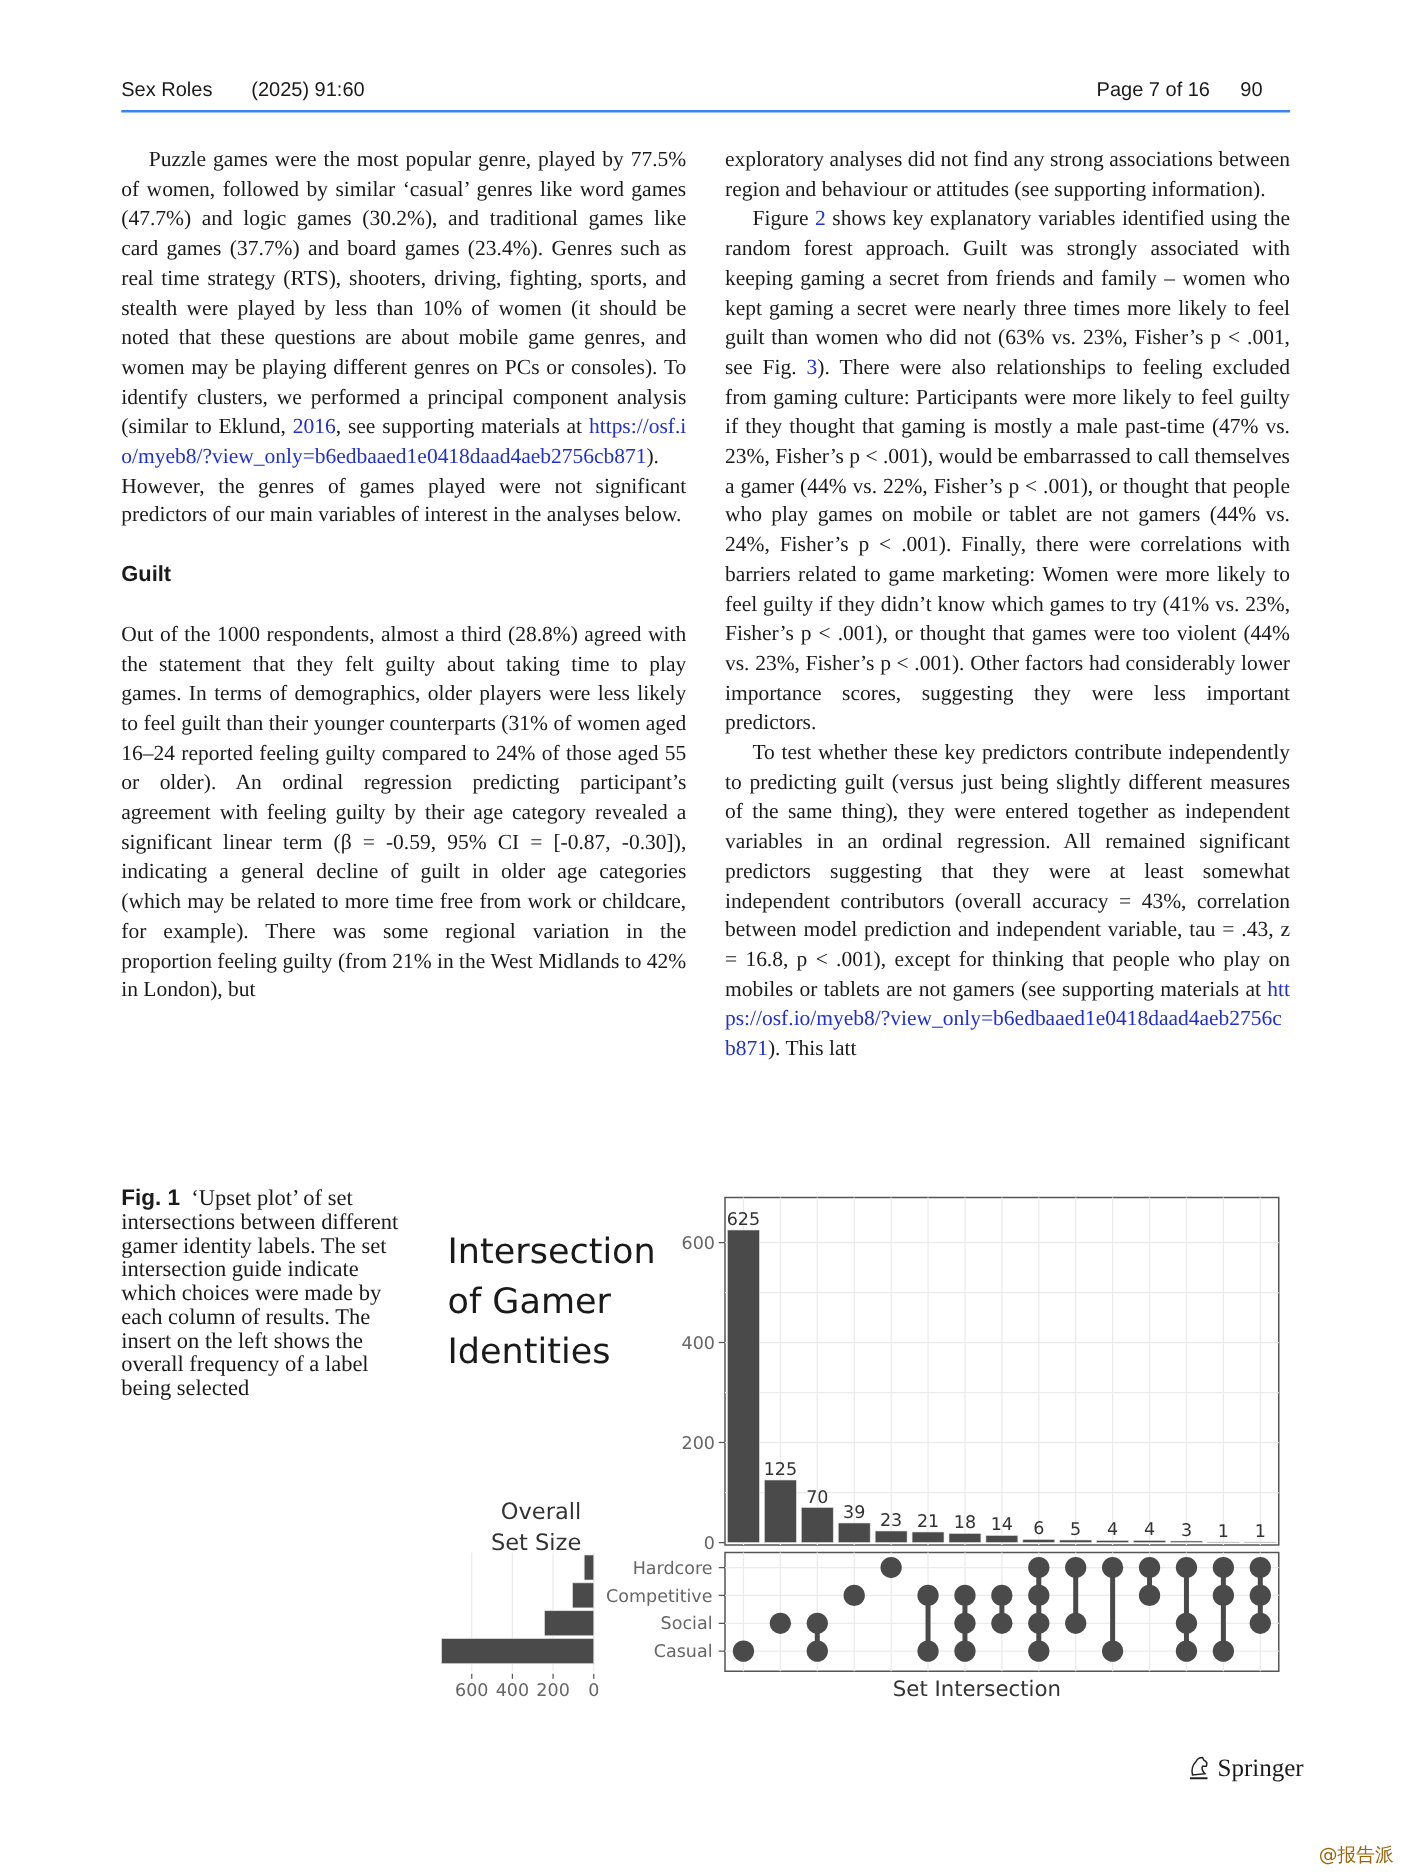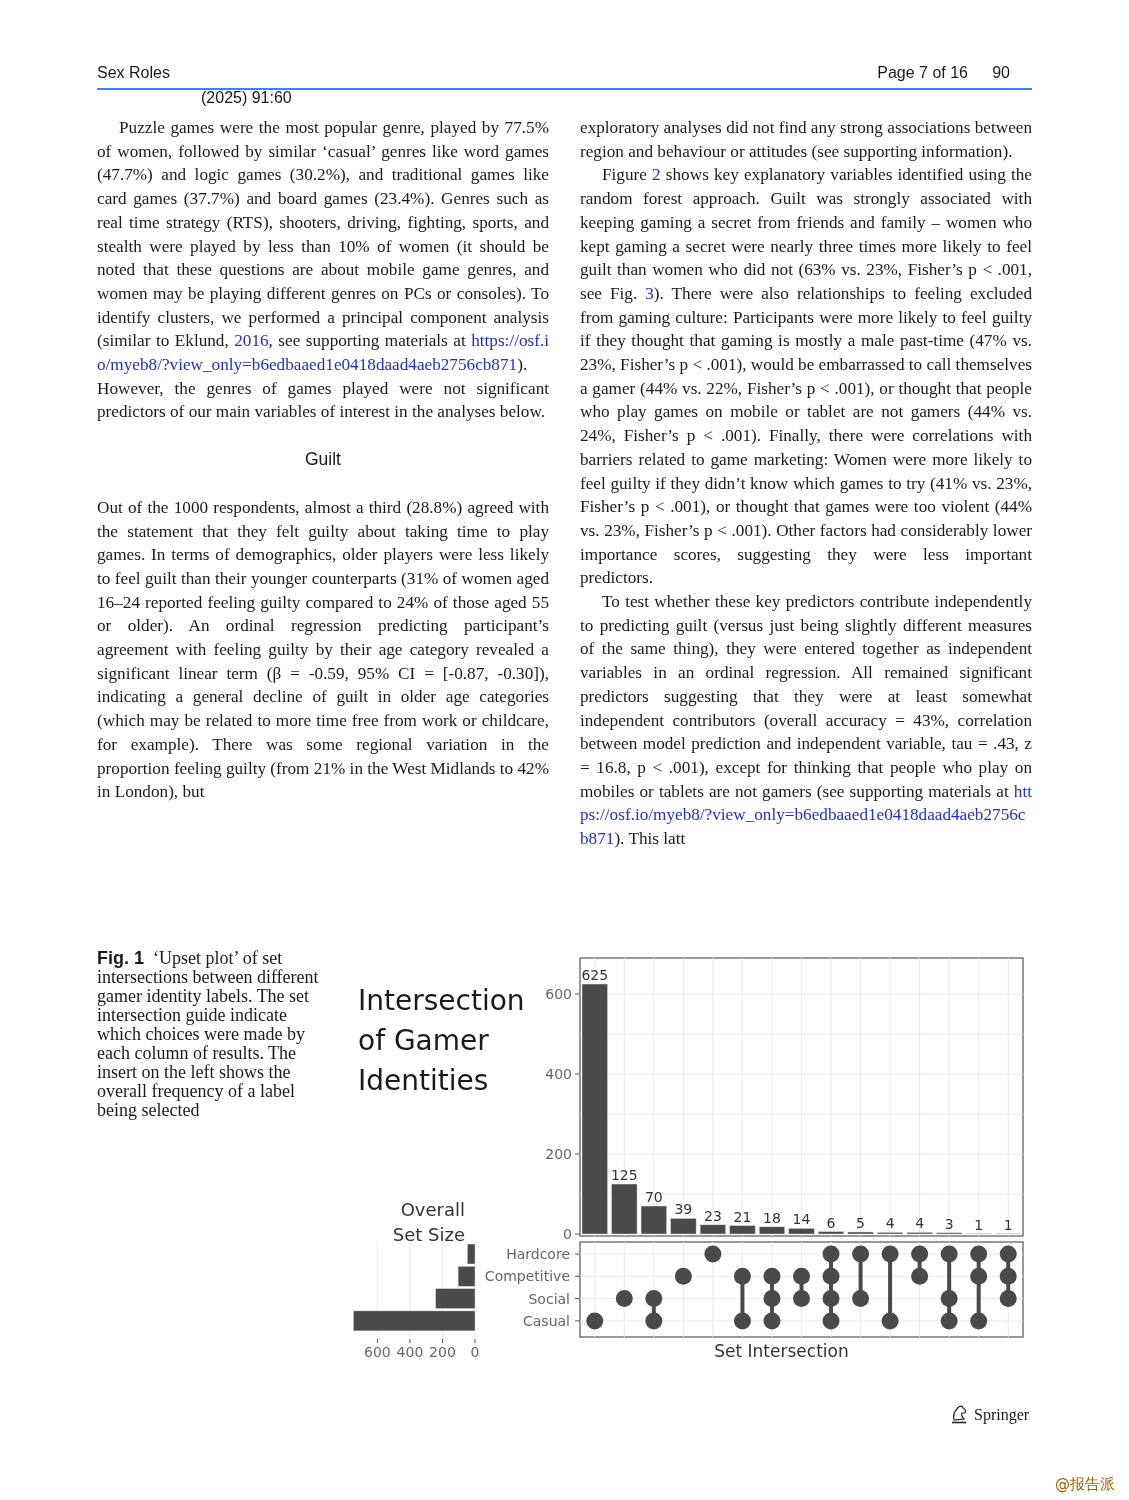"(2025) 91:60" .header .vol { margin-top: 25px -> none }
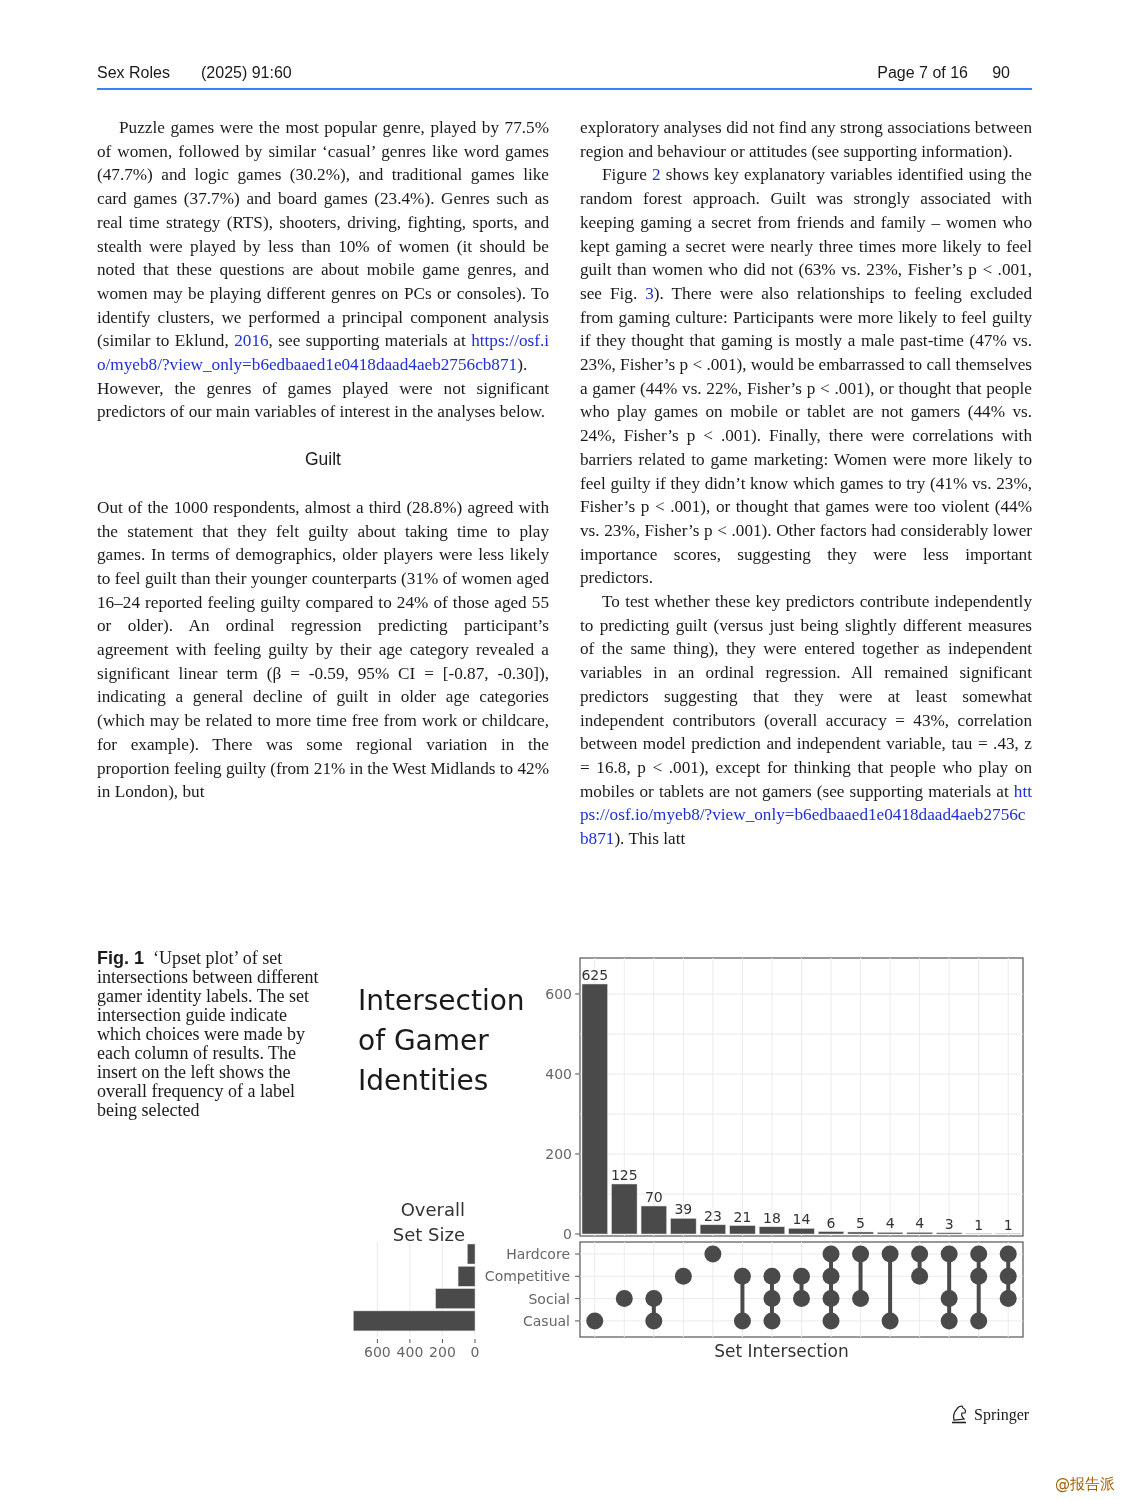"Guilt" .section-heading { font-weight: normal -> bold; text-align: center -> left }
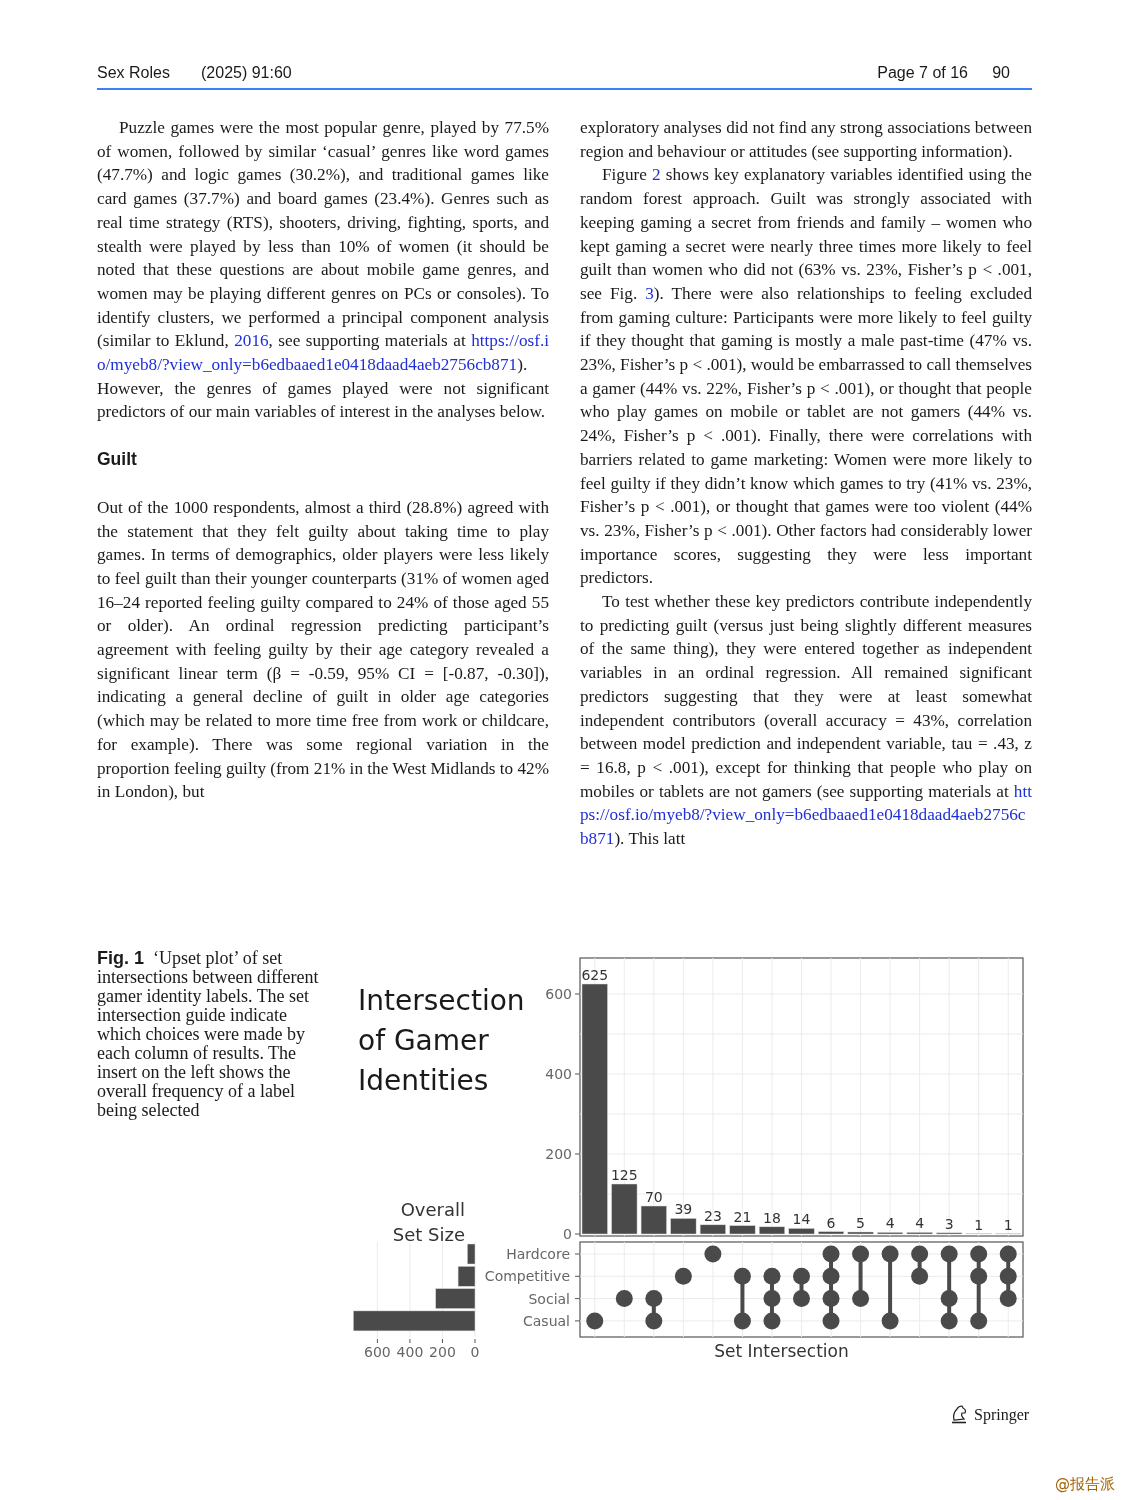"Springer" .footer-logo { align-items: flex-end -> flex-start; font-size: 16px -> 20px }
